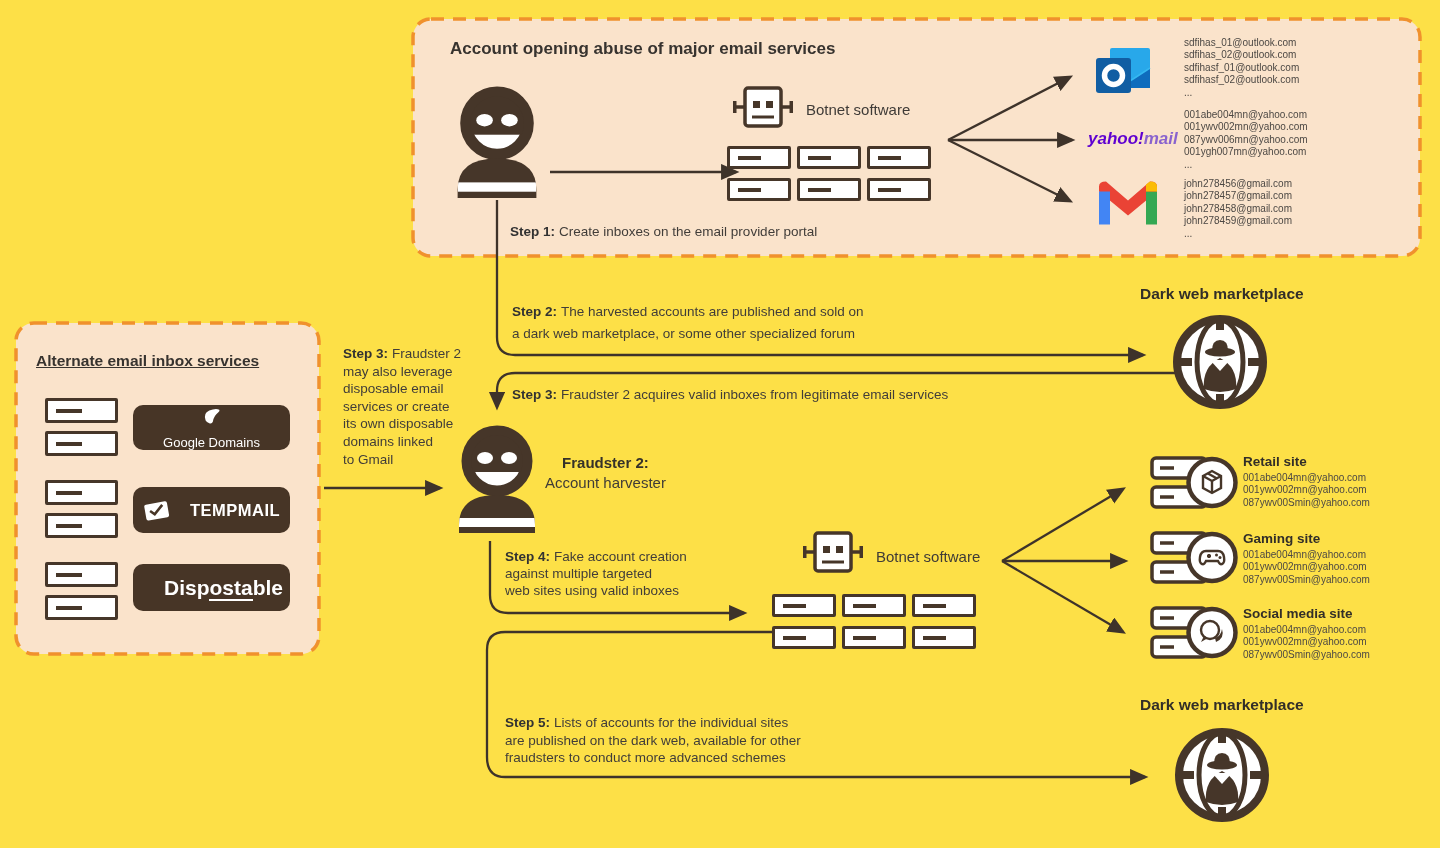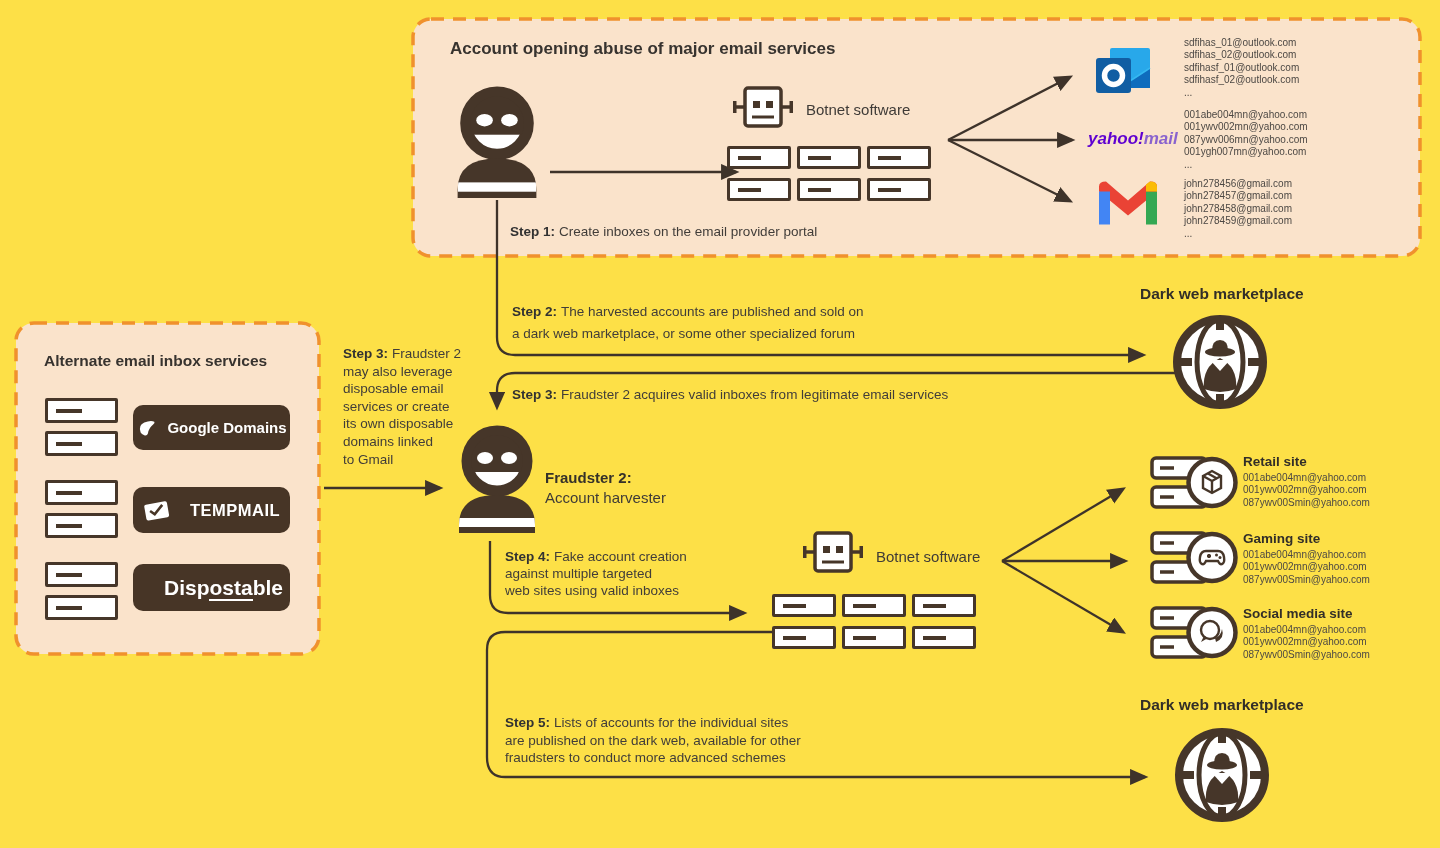"Alternate email inbox services" div.abs { left: 44px -> 36px; text-decoration: none -> underline }
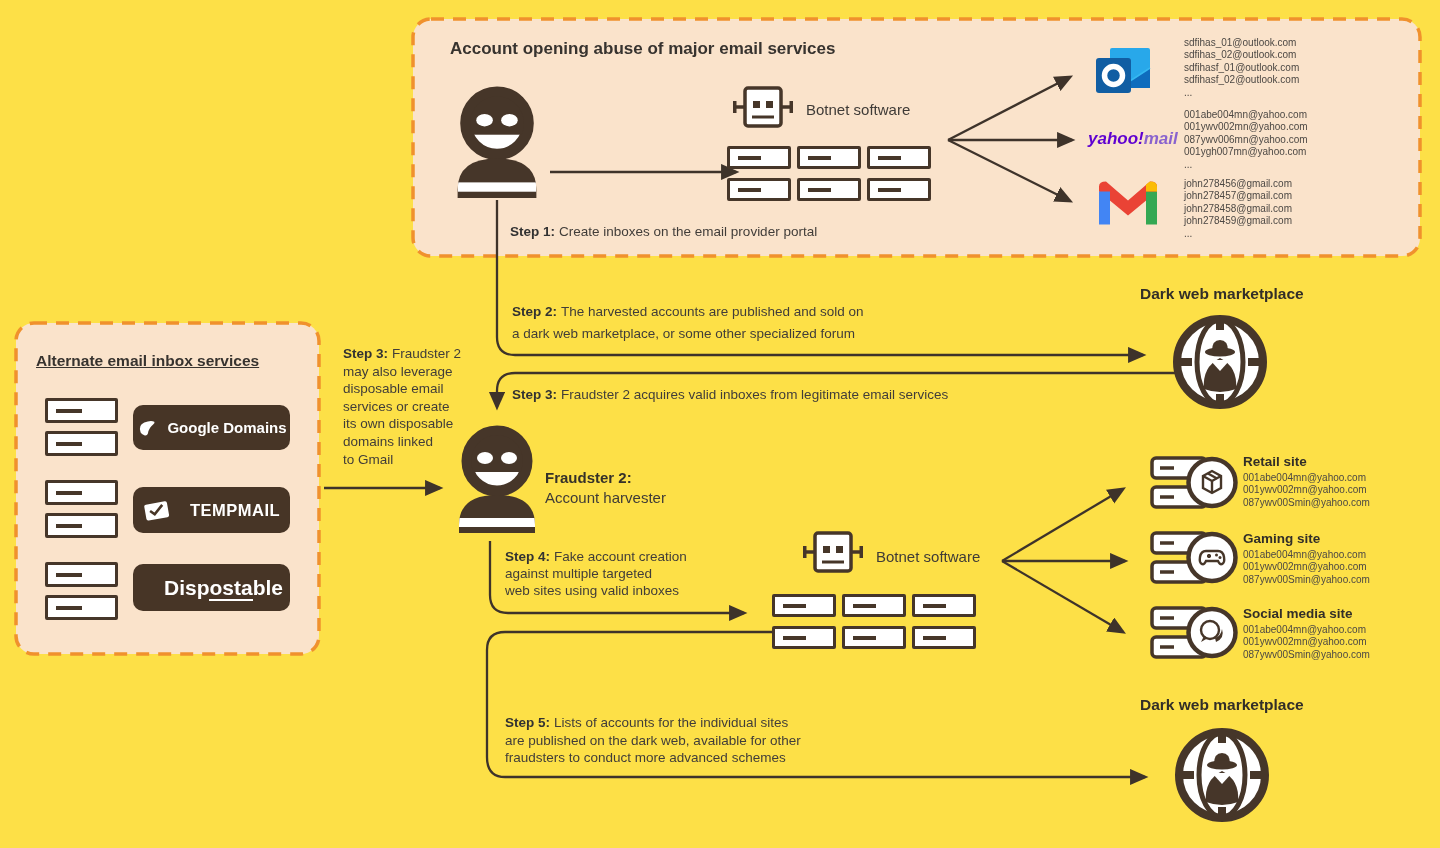"Google Domains" .pill-google { flex-direction: none -> column; font-size: 15px -> 13px; font-weight: 700 -> 400 }
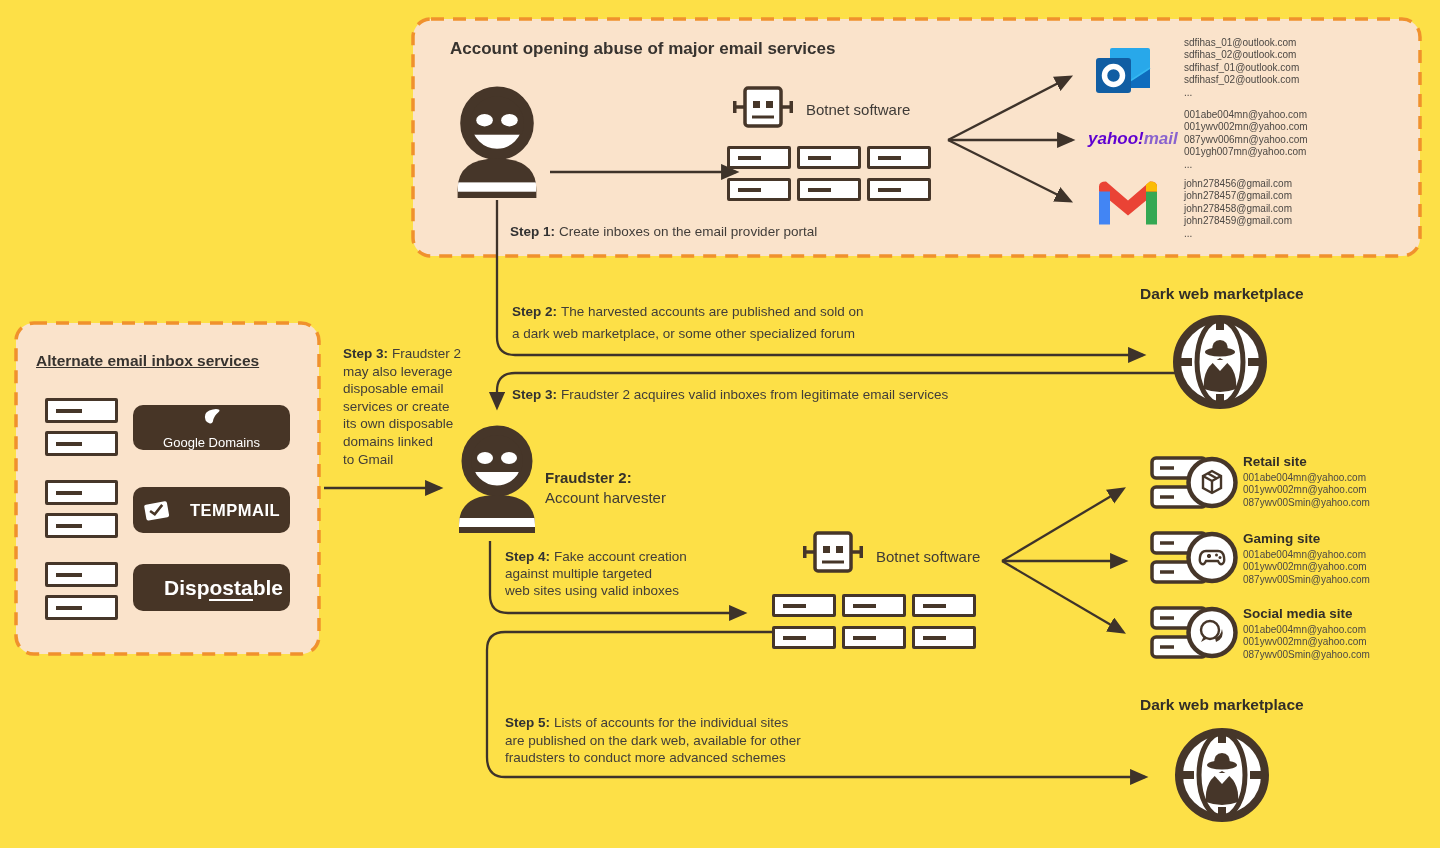"Fraudster 2:" div.abs { text-align: none -> center; top: 468px -> 453px }
